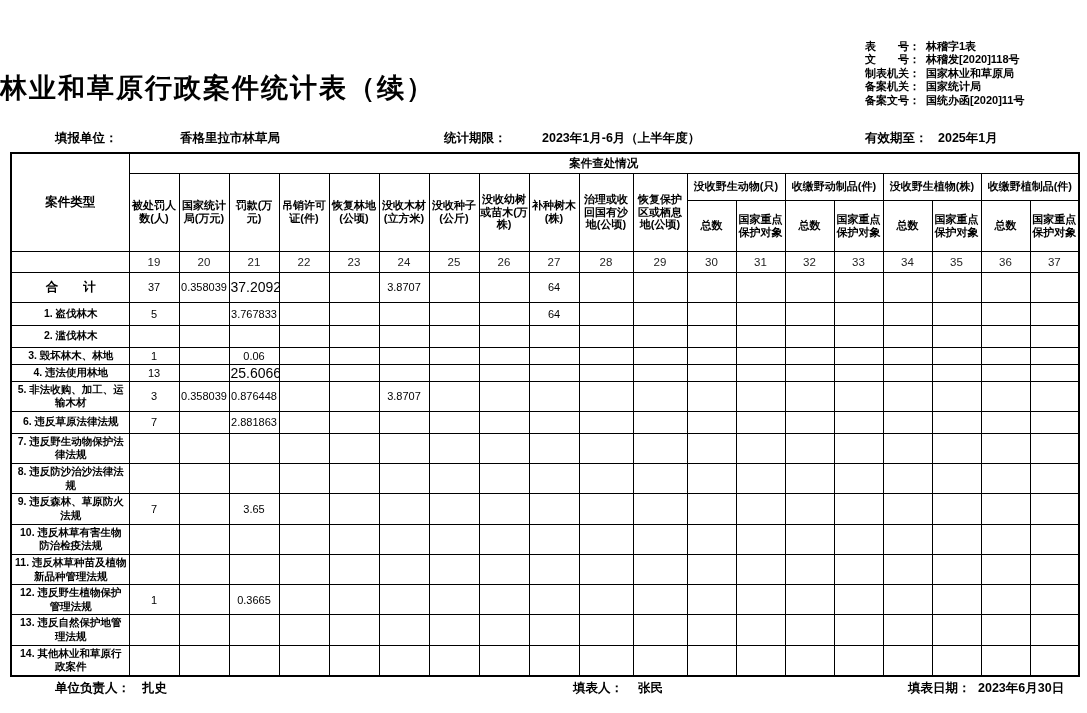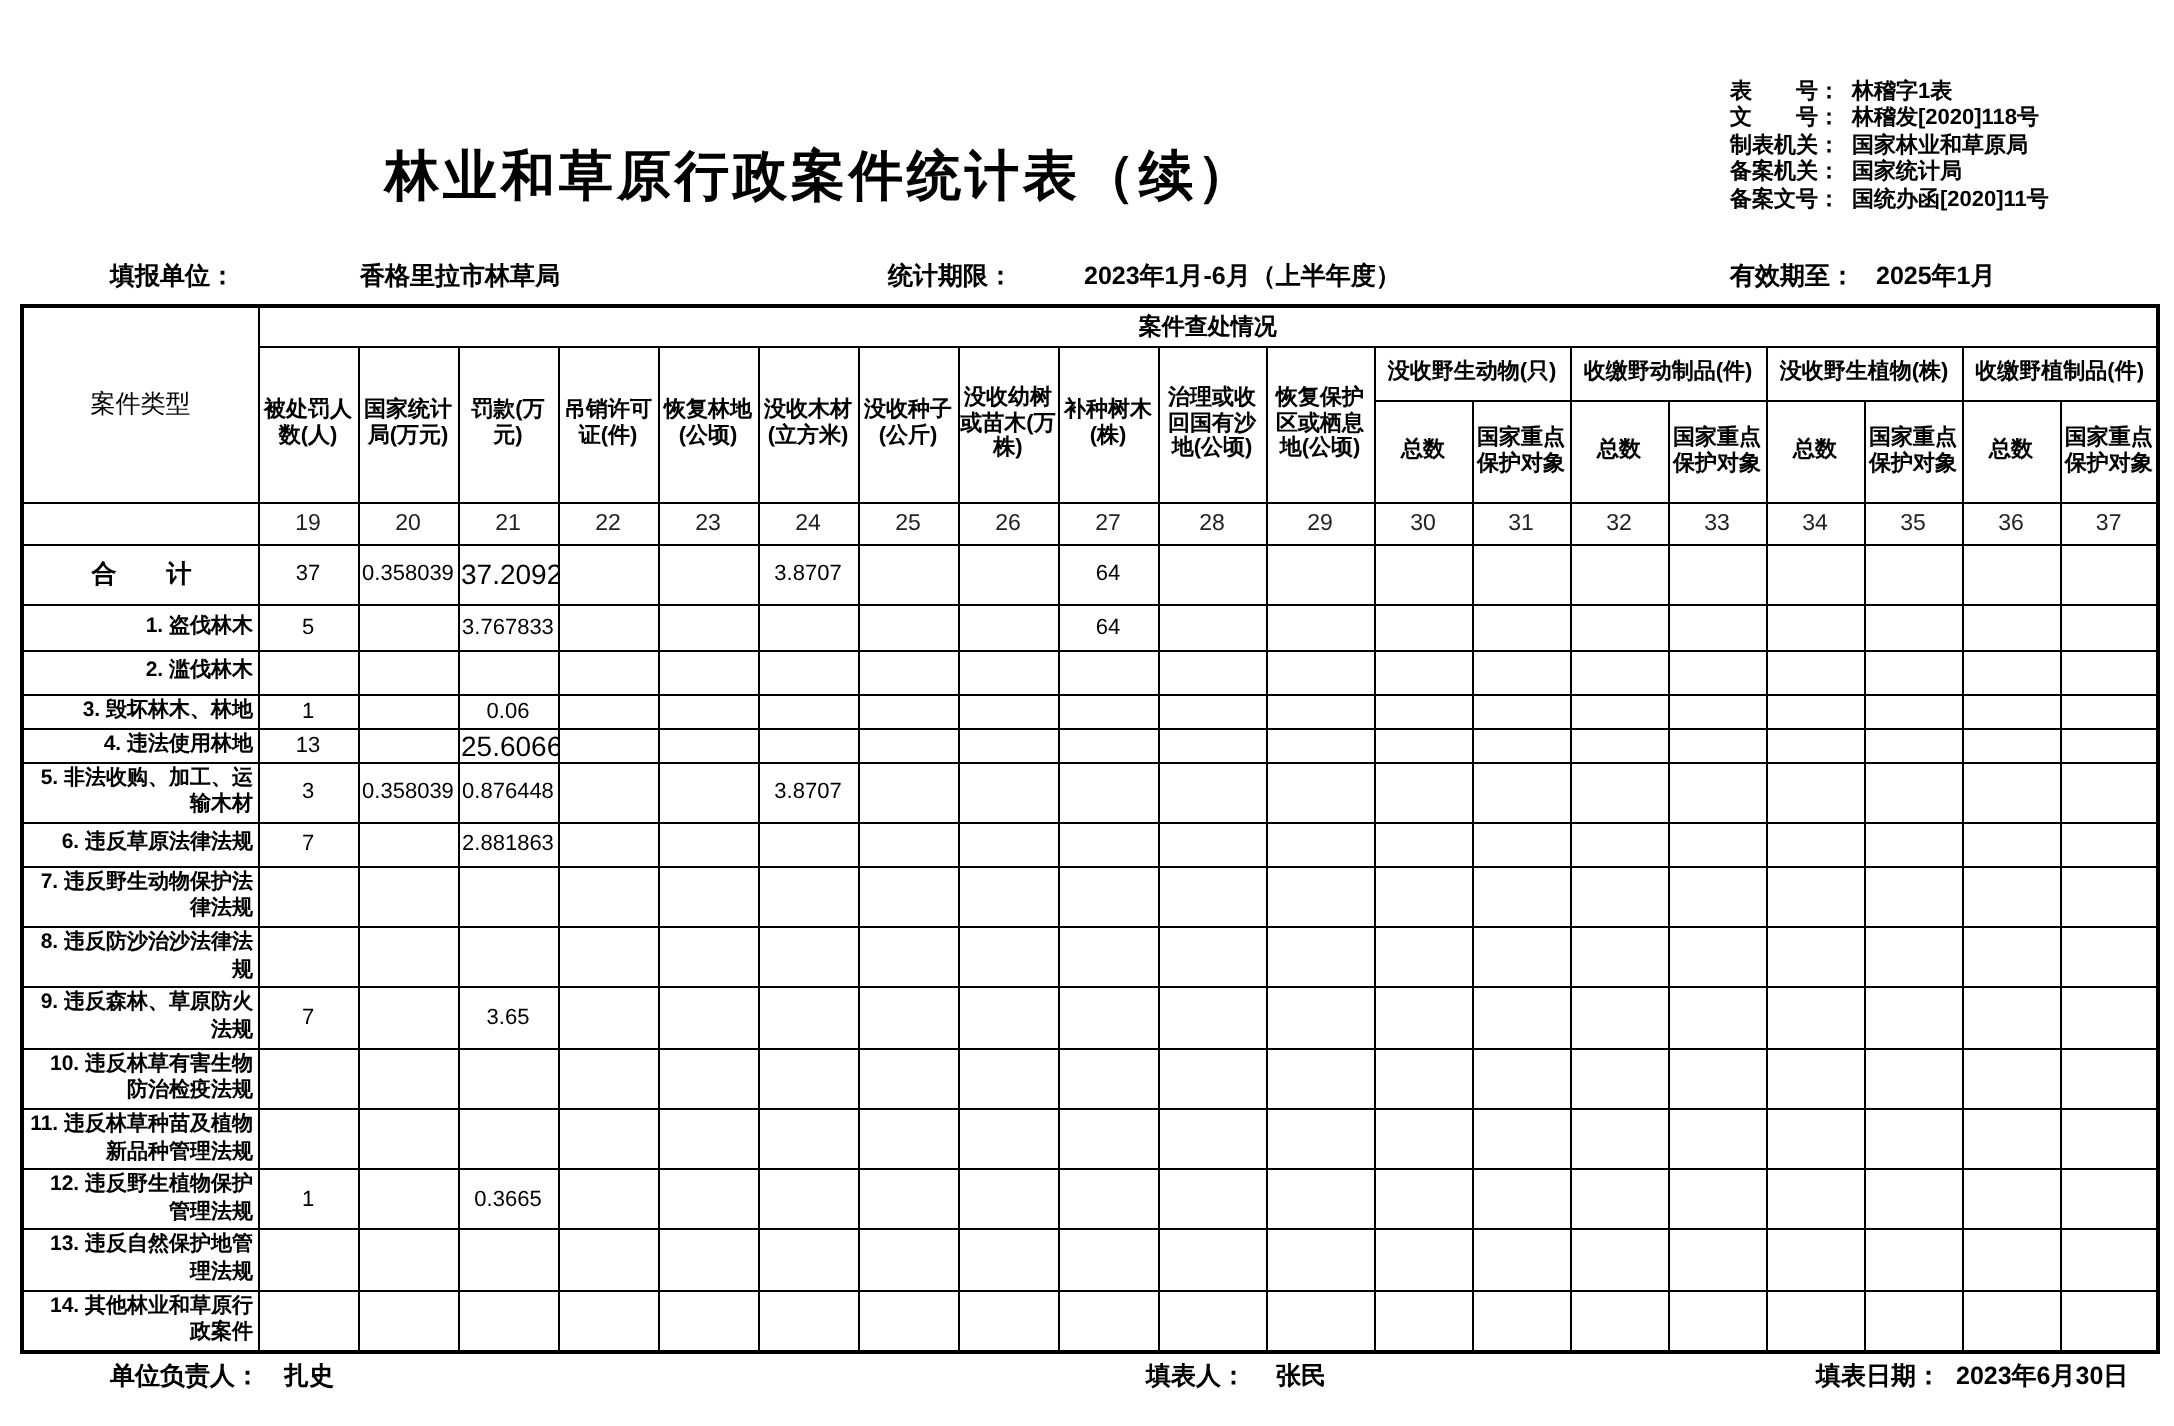"林业和草原行政案件统计表（续）" .title { text-align: center -> none }
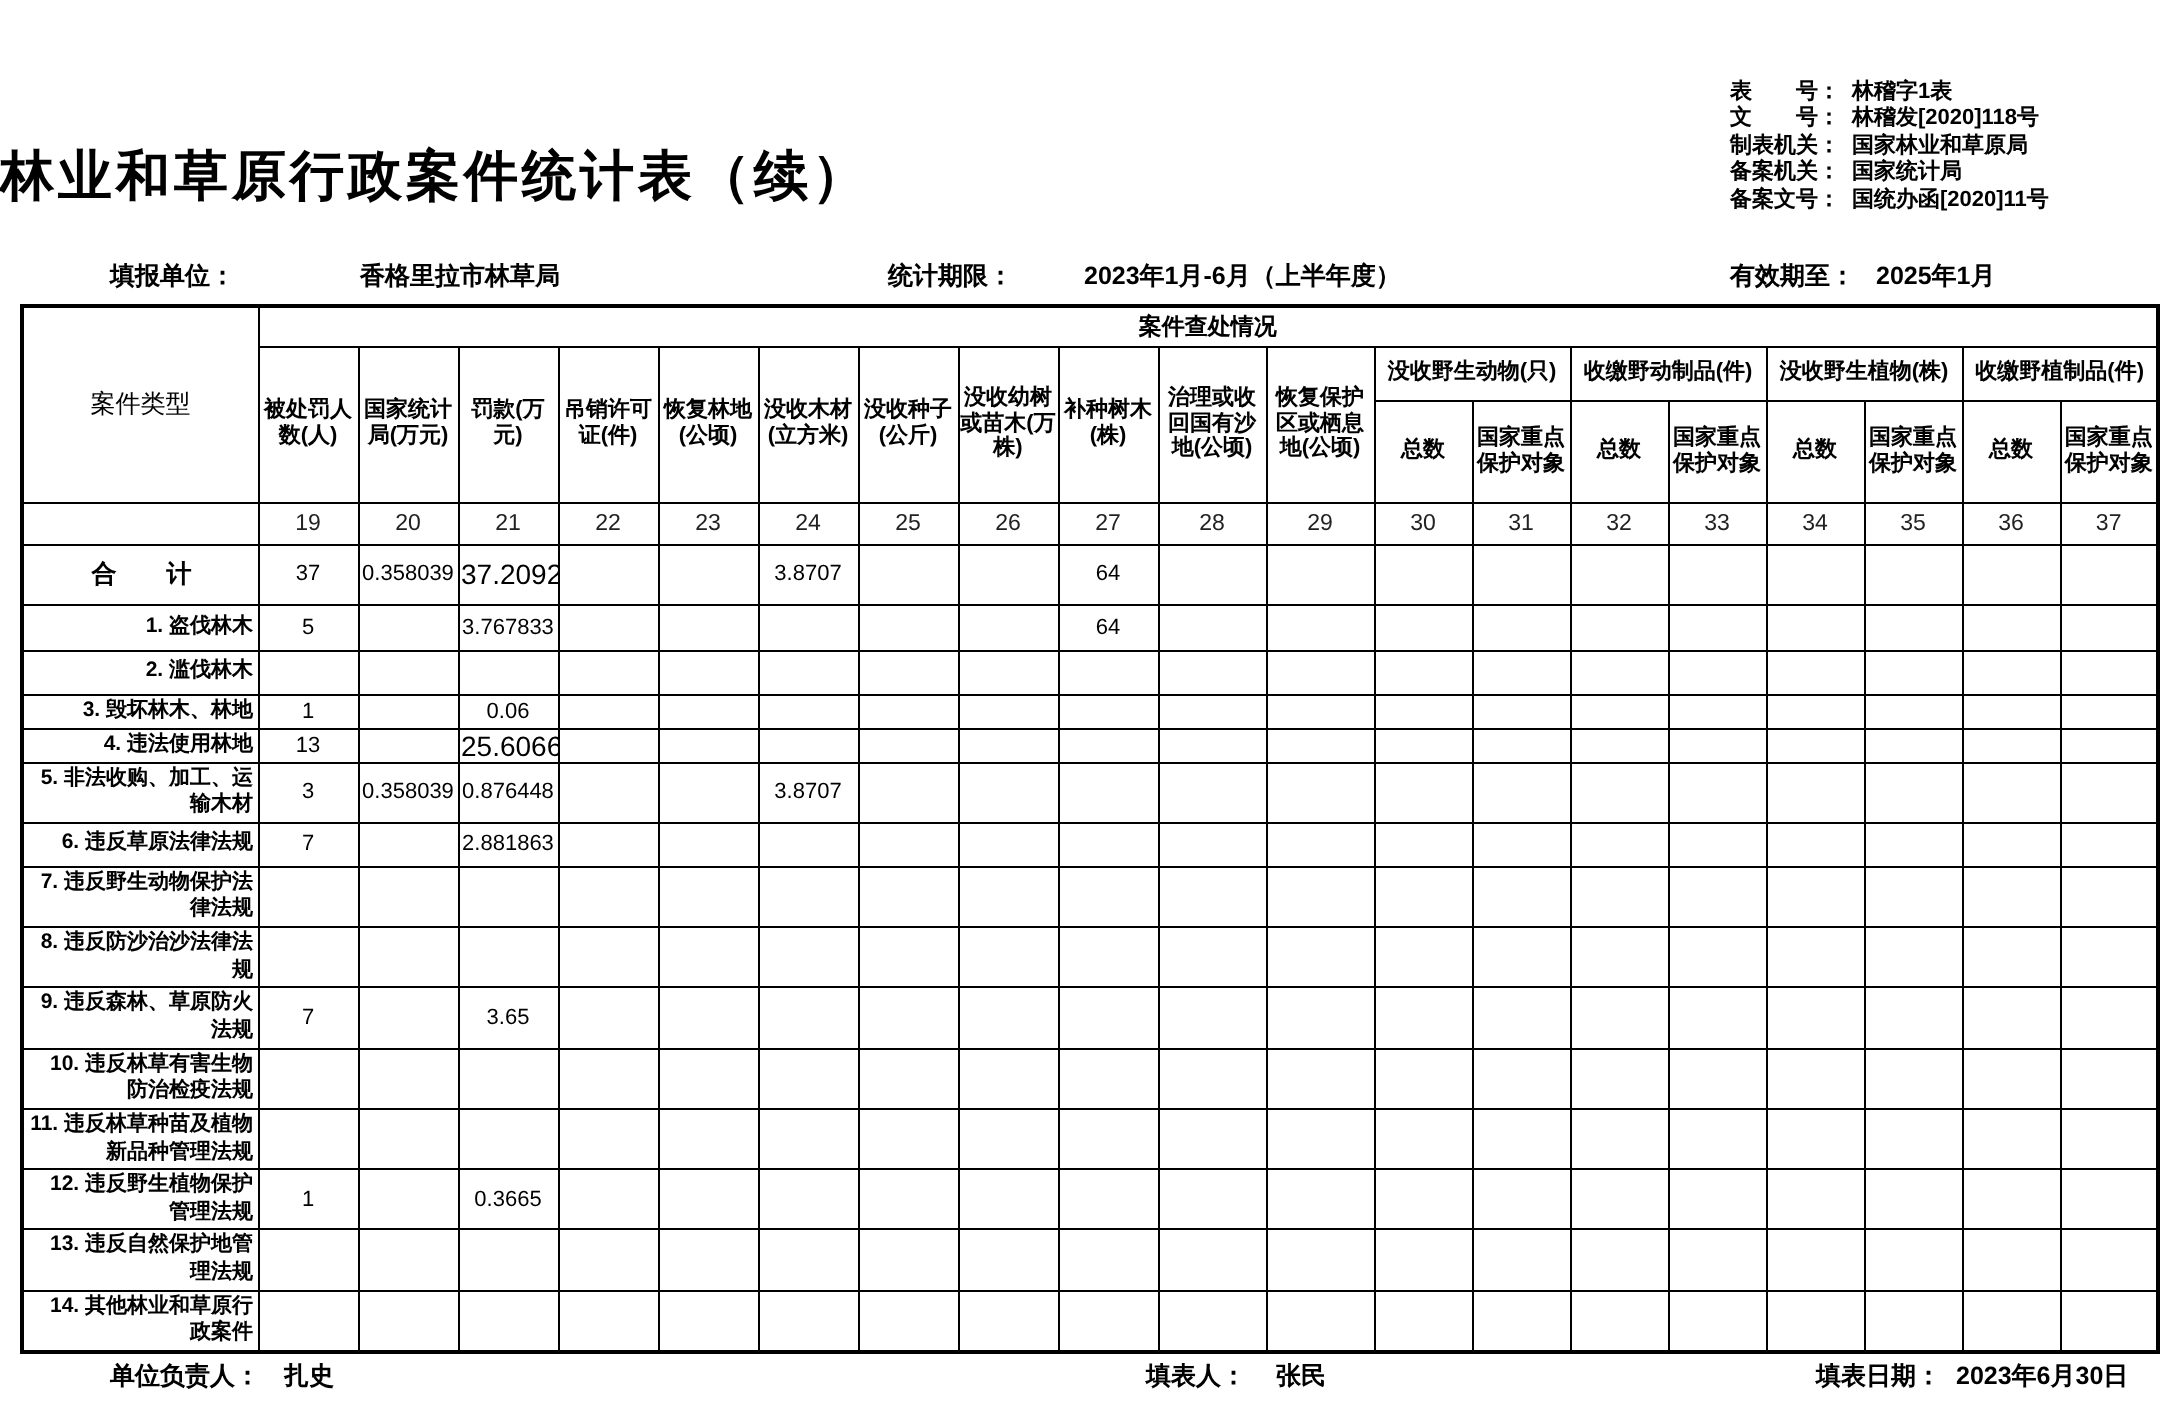"案件类型" .corner-cell { font-weight: normal -> bold }
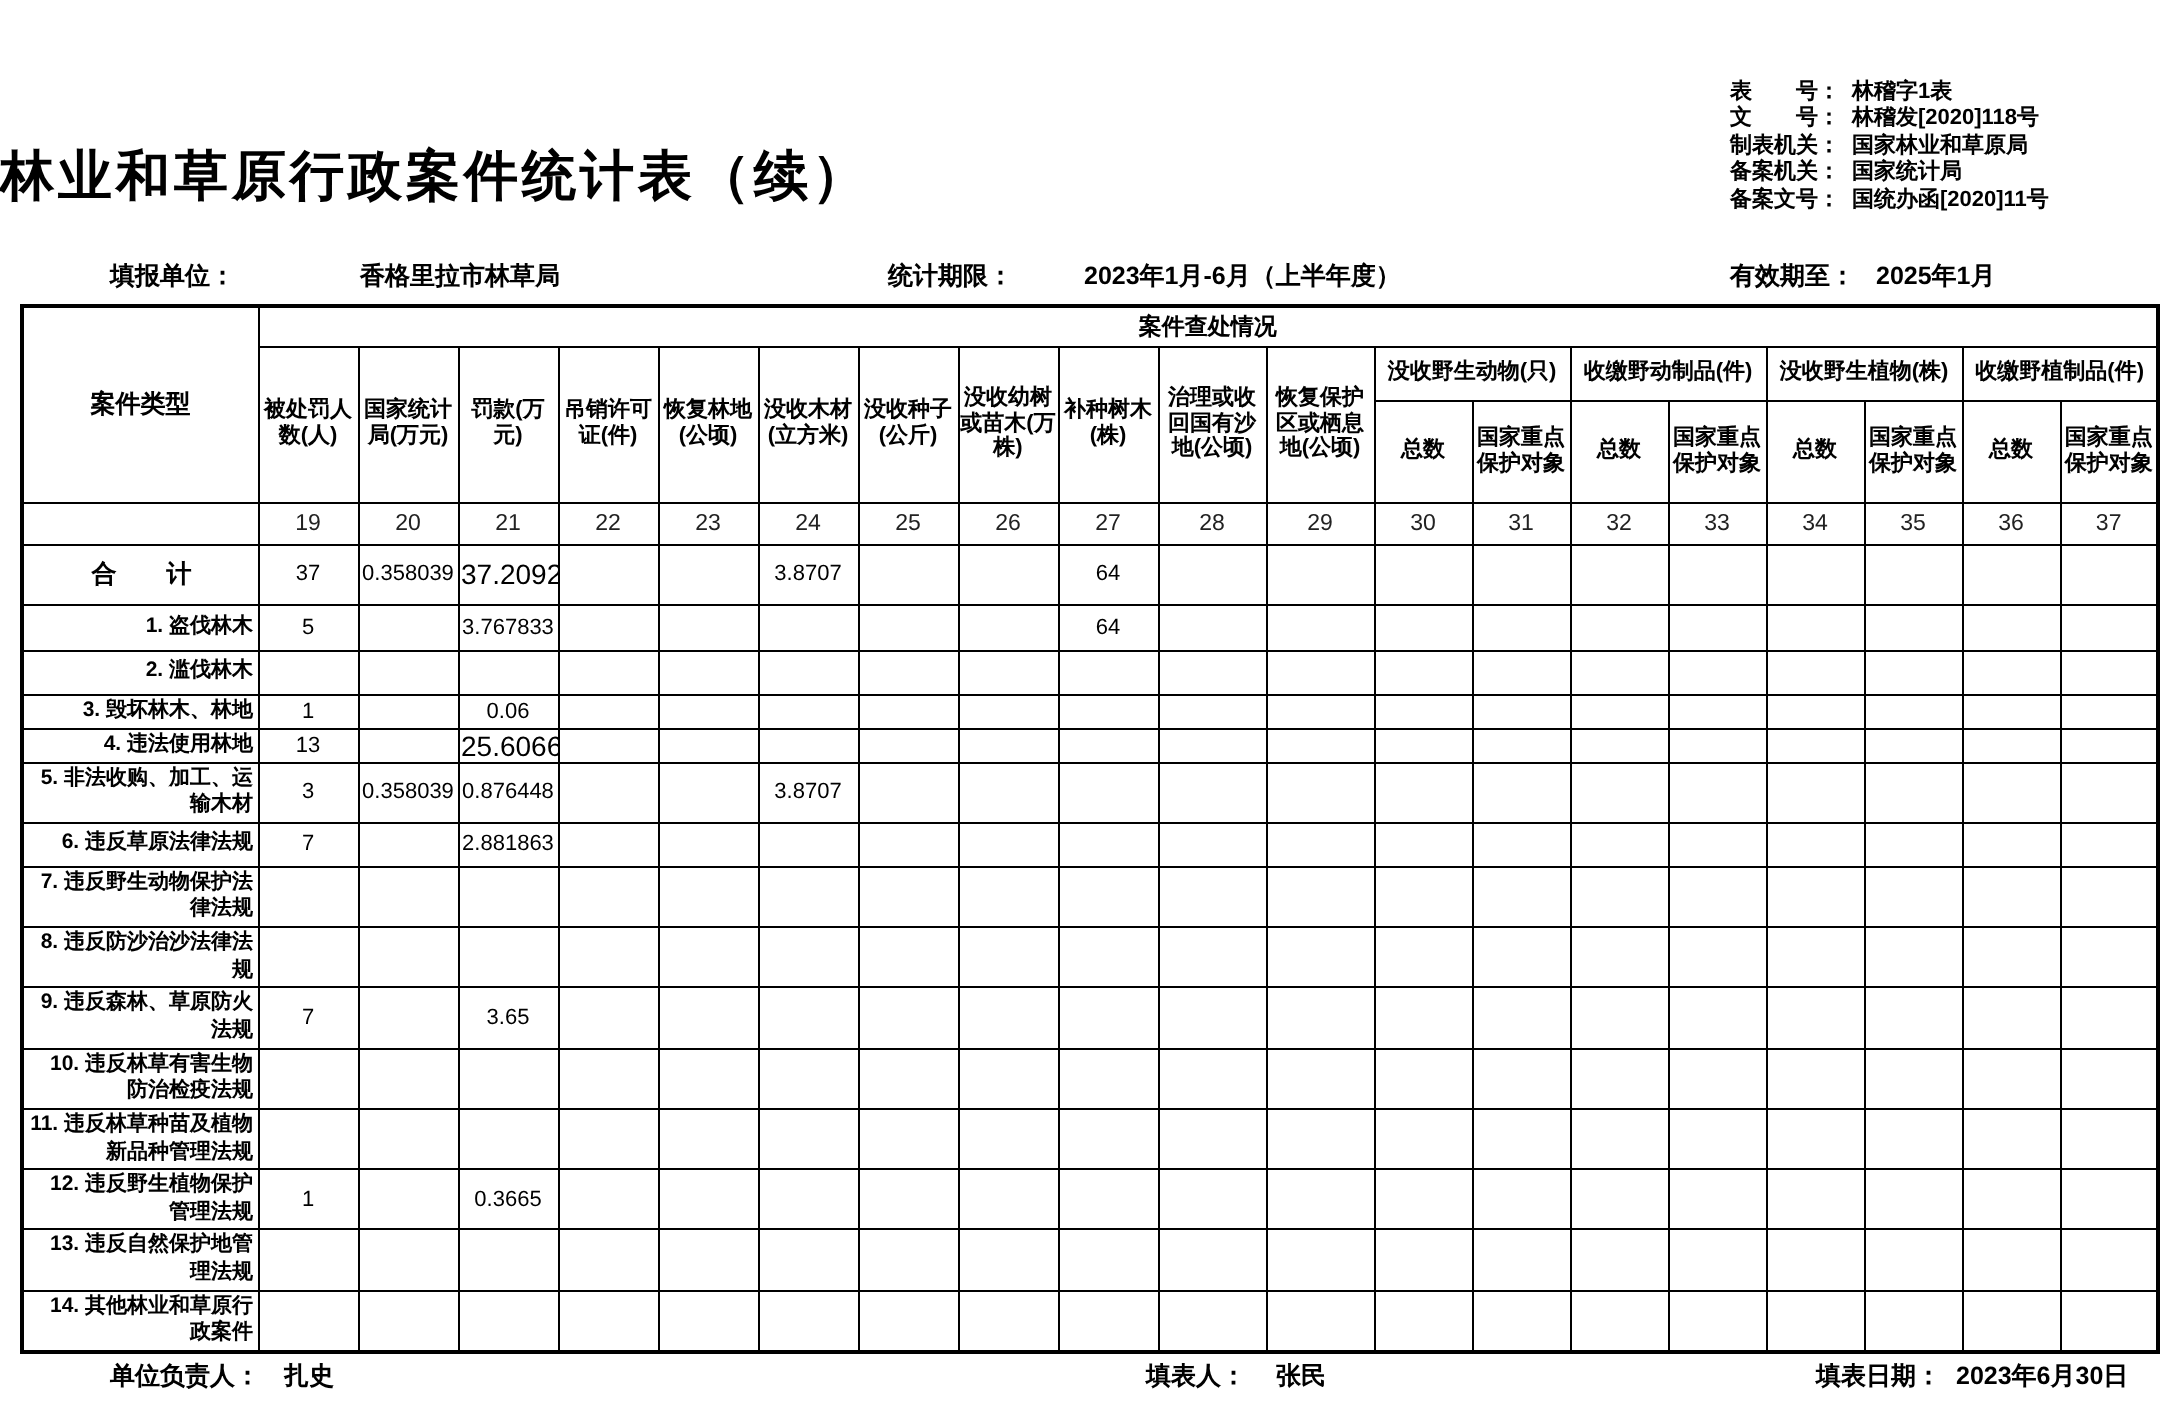"1. 盗伐林木" tbody th.row-label { text-align: right -> center }
